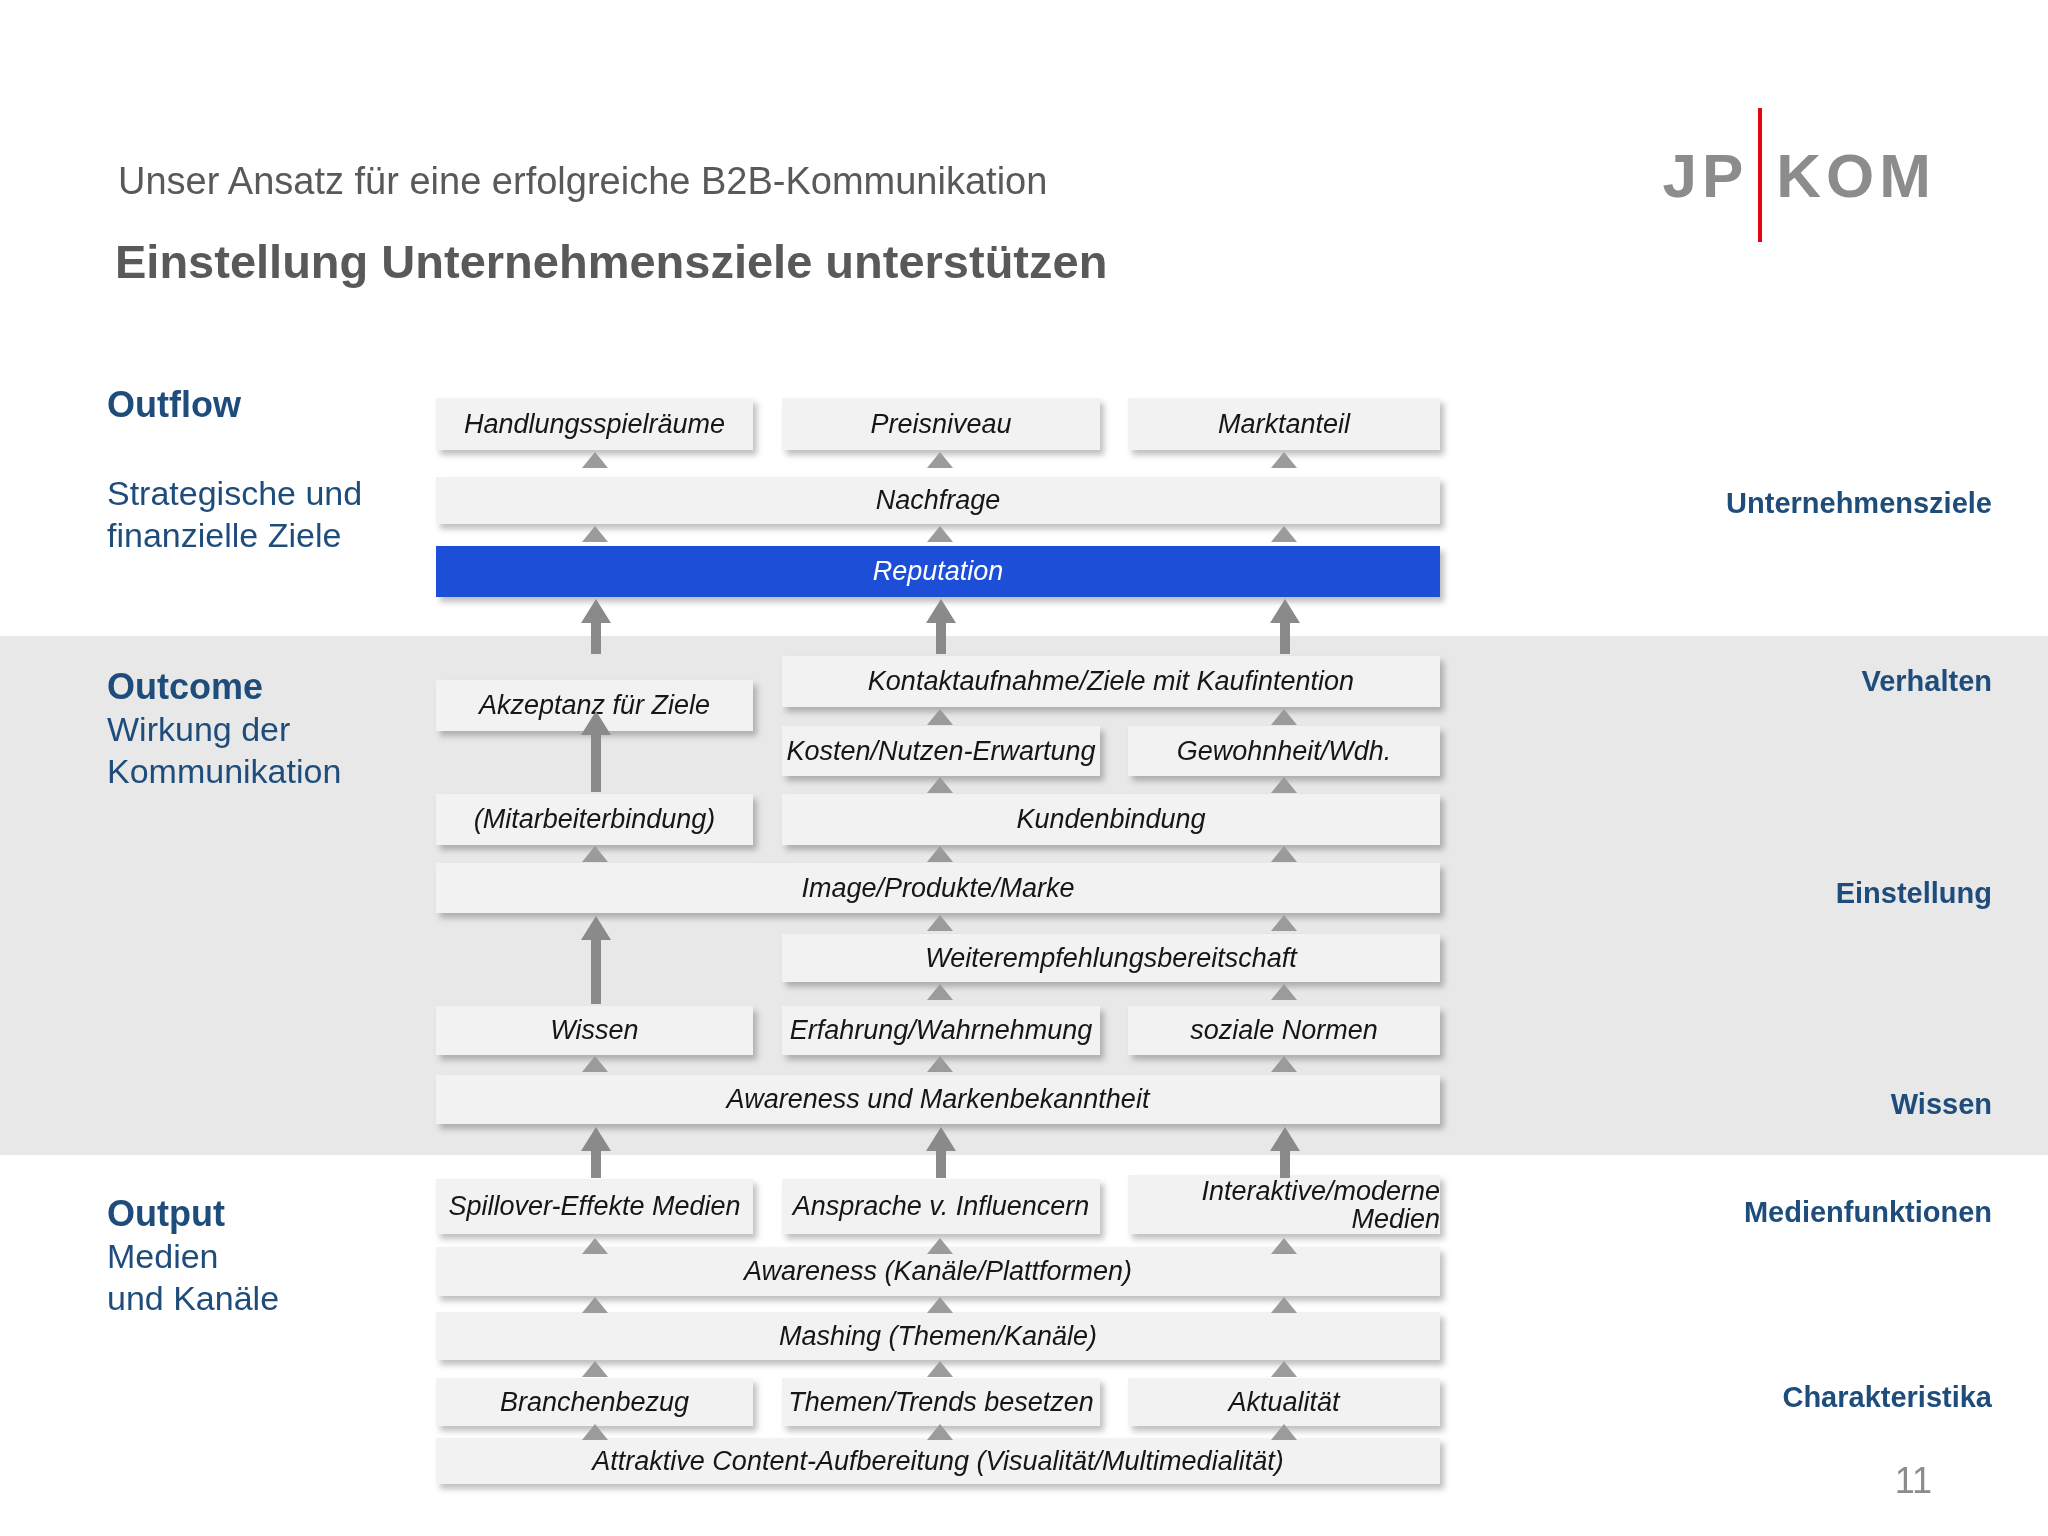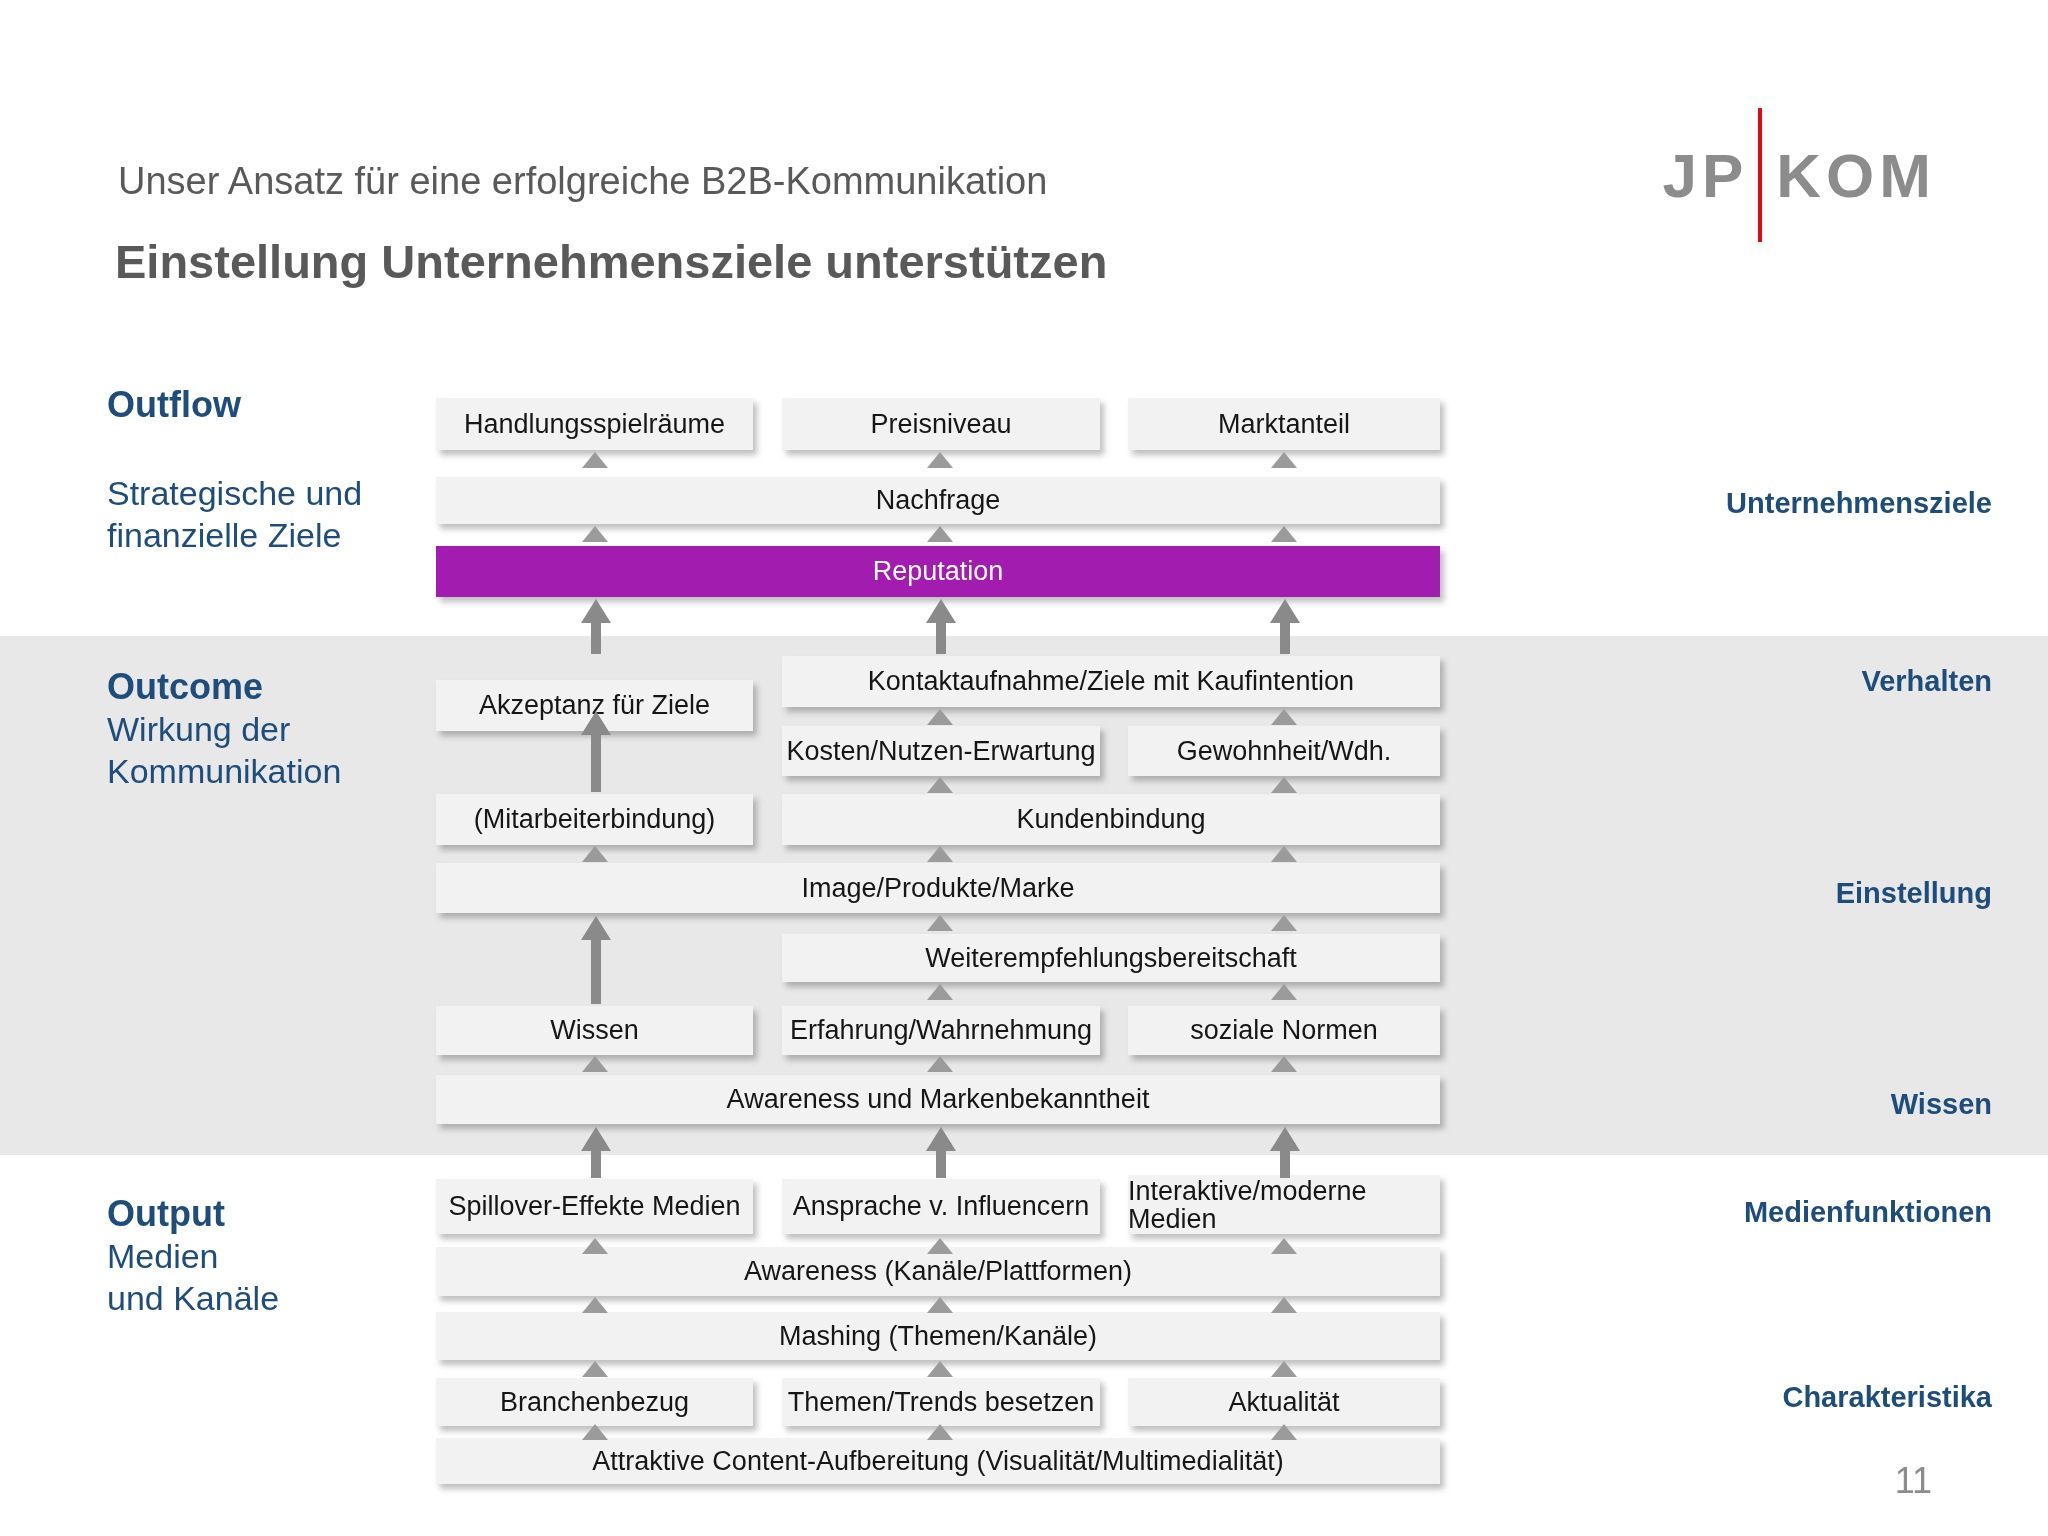"Handlungsspielräume" .box { font-style: none -> italic; text-align: left -> right }
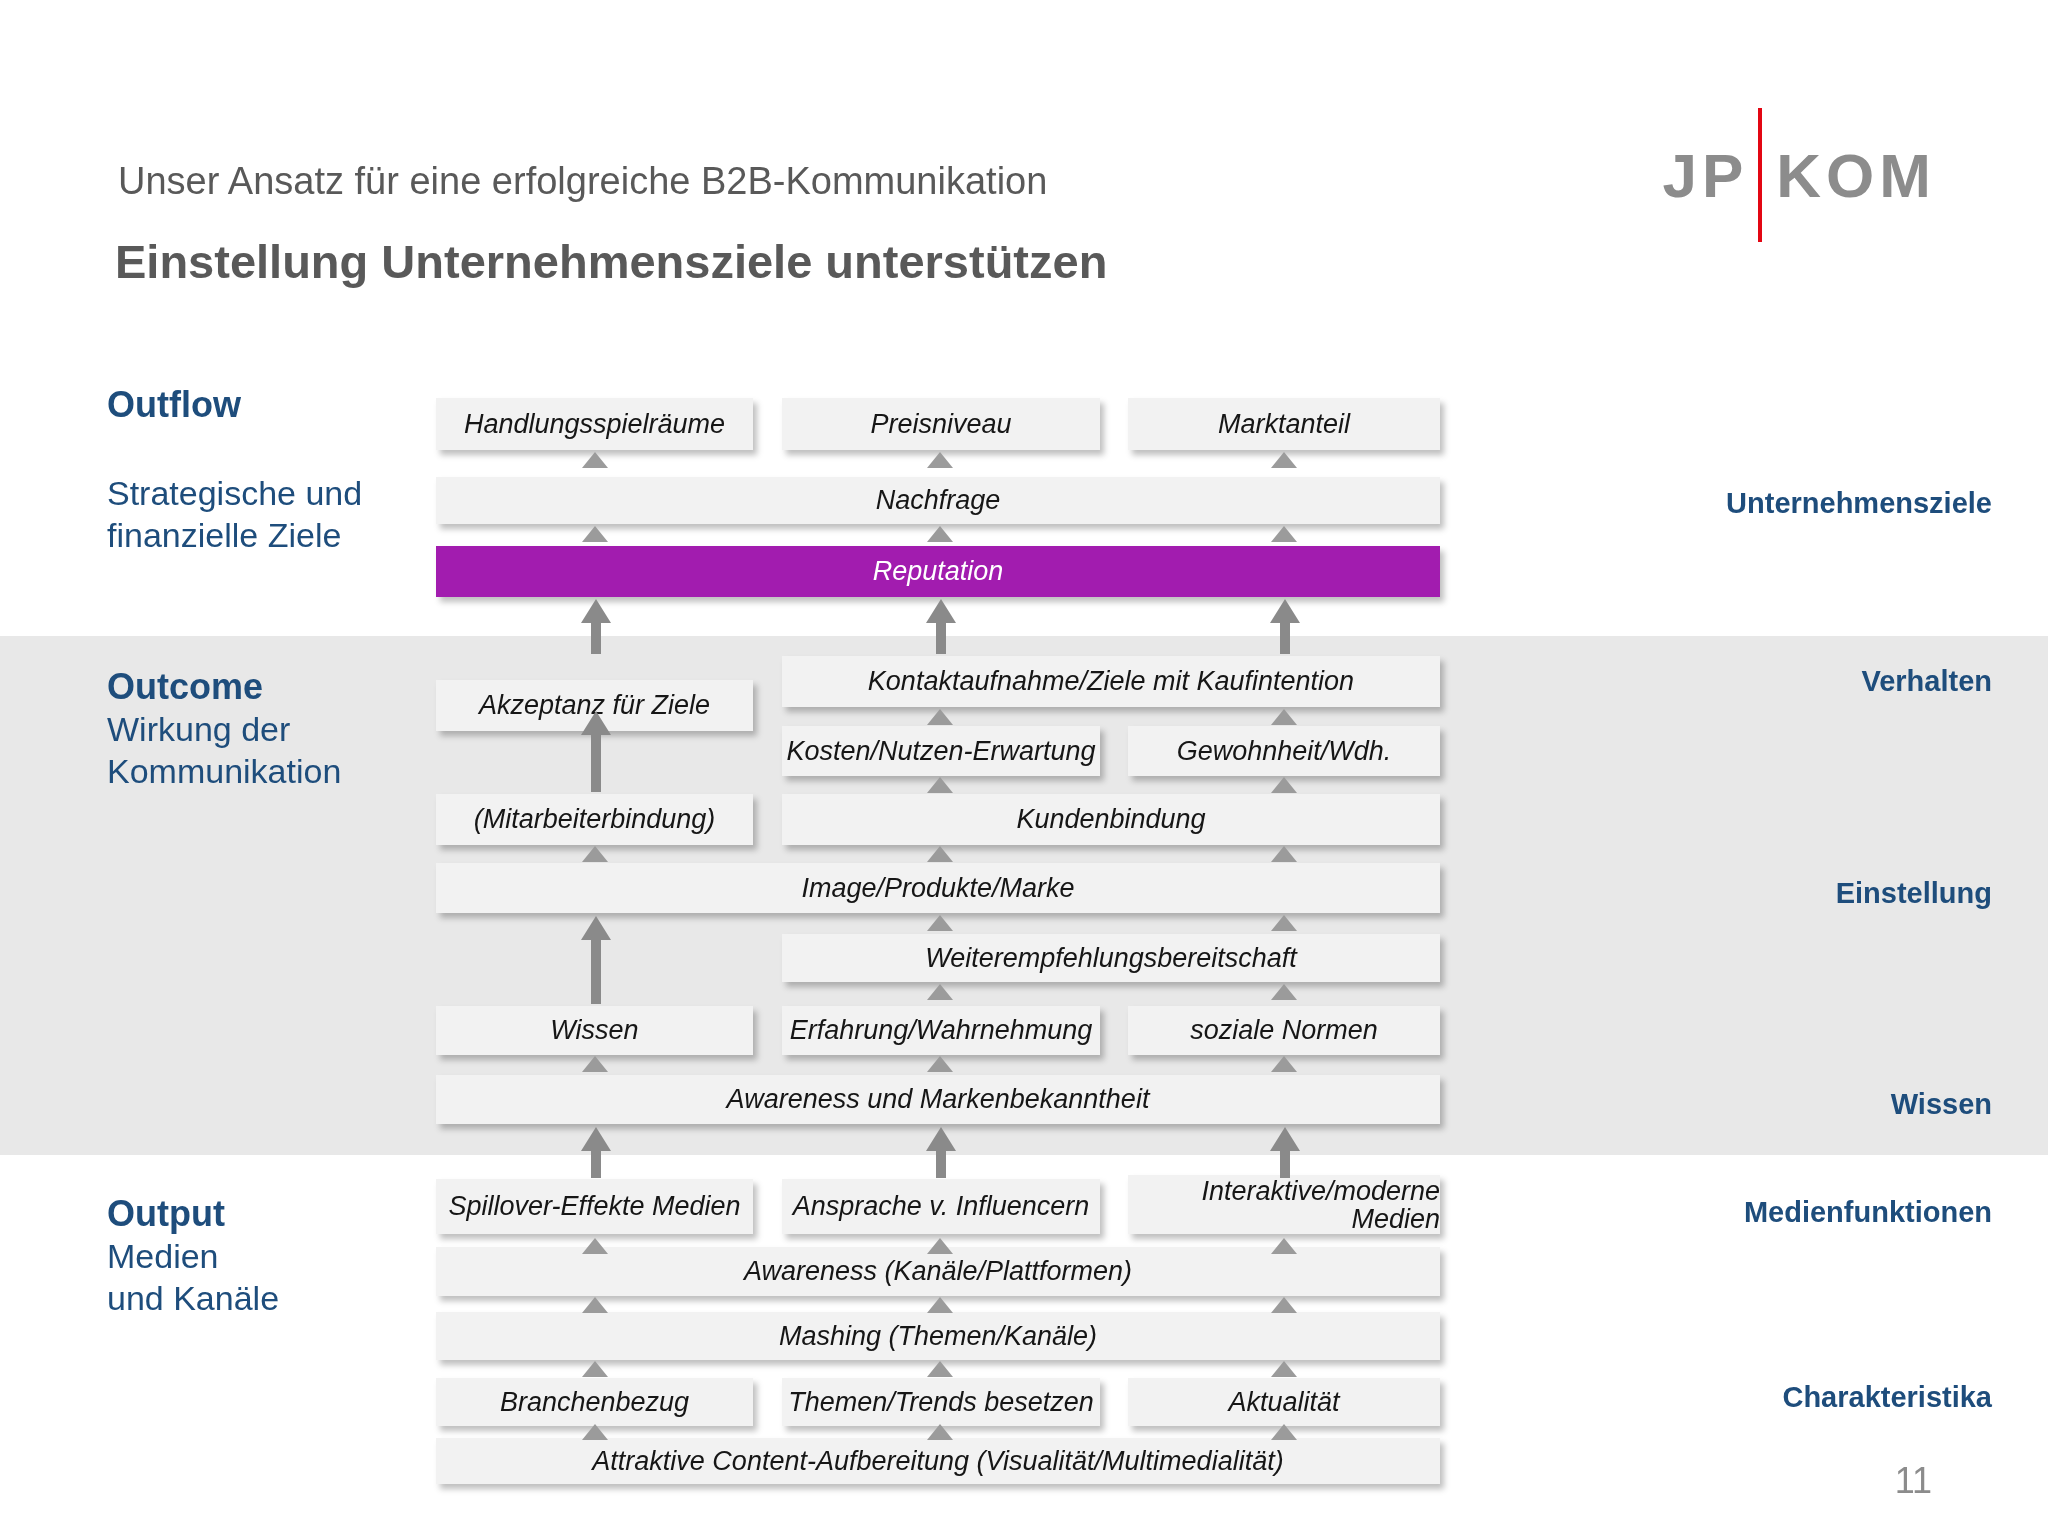"Reputation" .box.blue { background: #a21caf -> #1d4ed8 }
